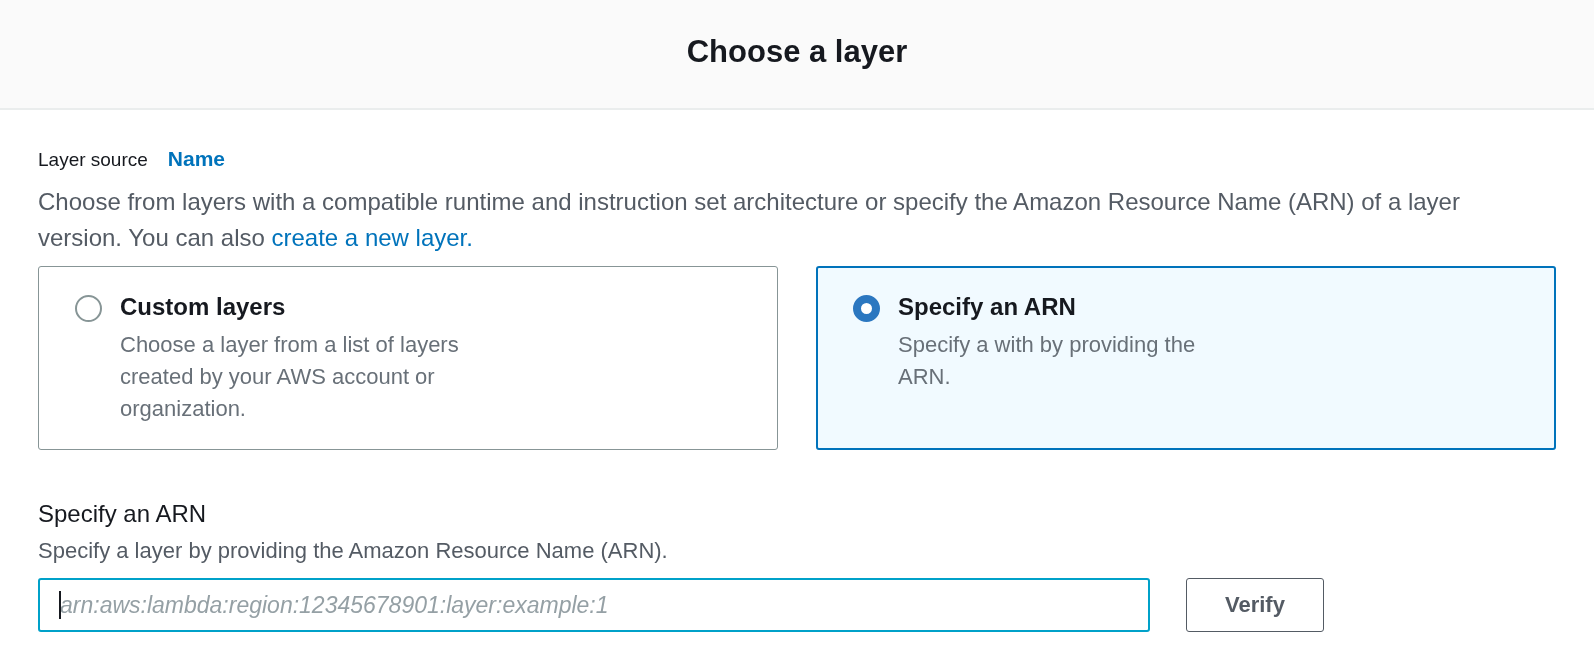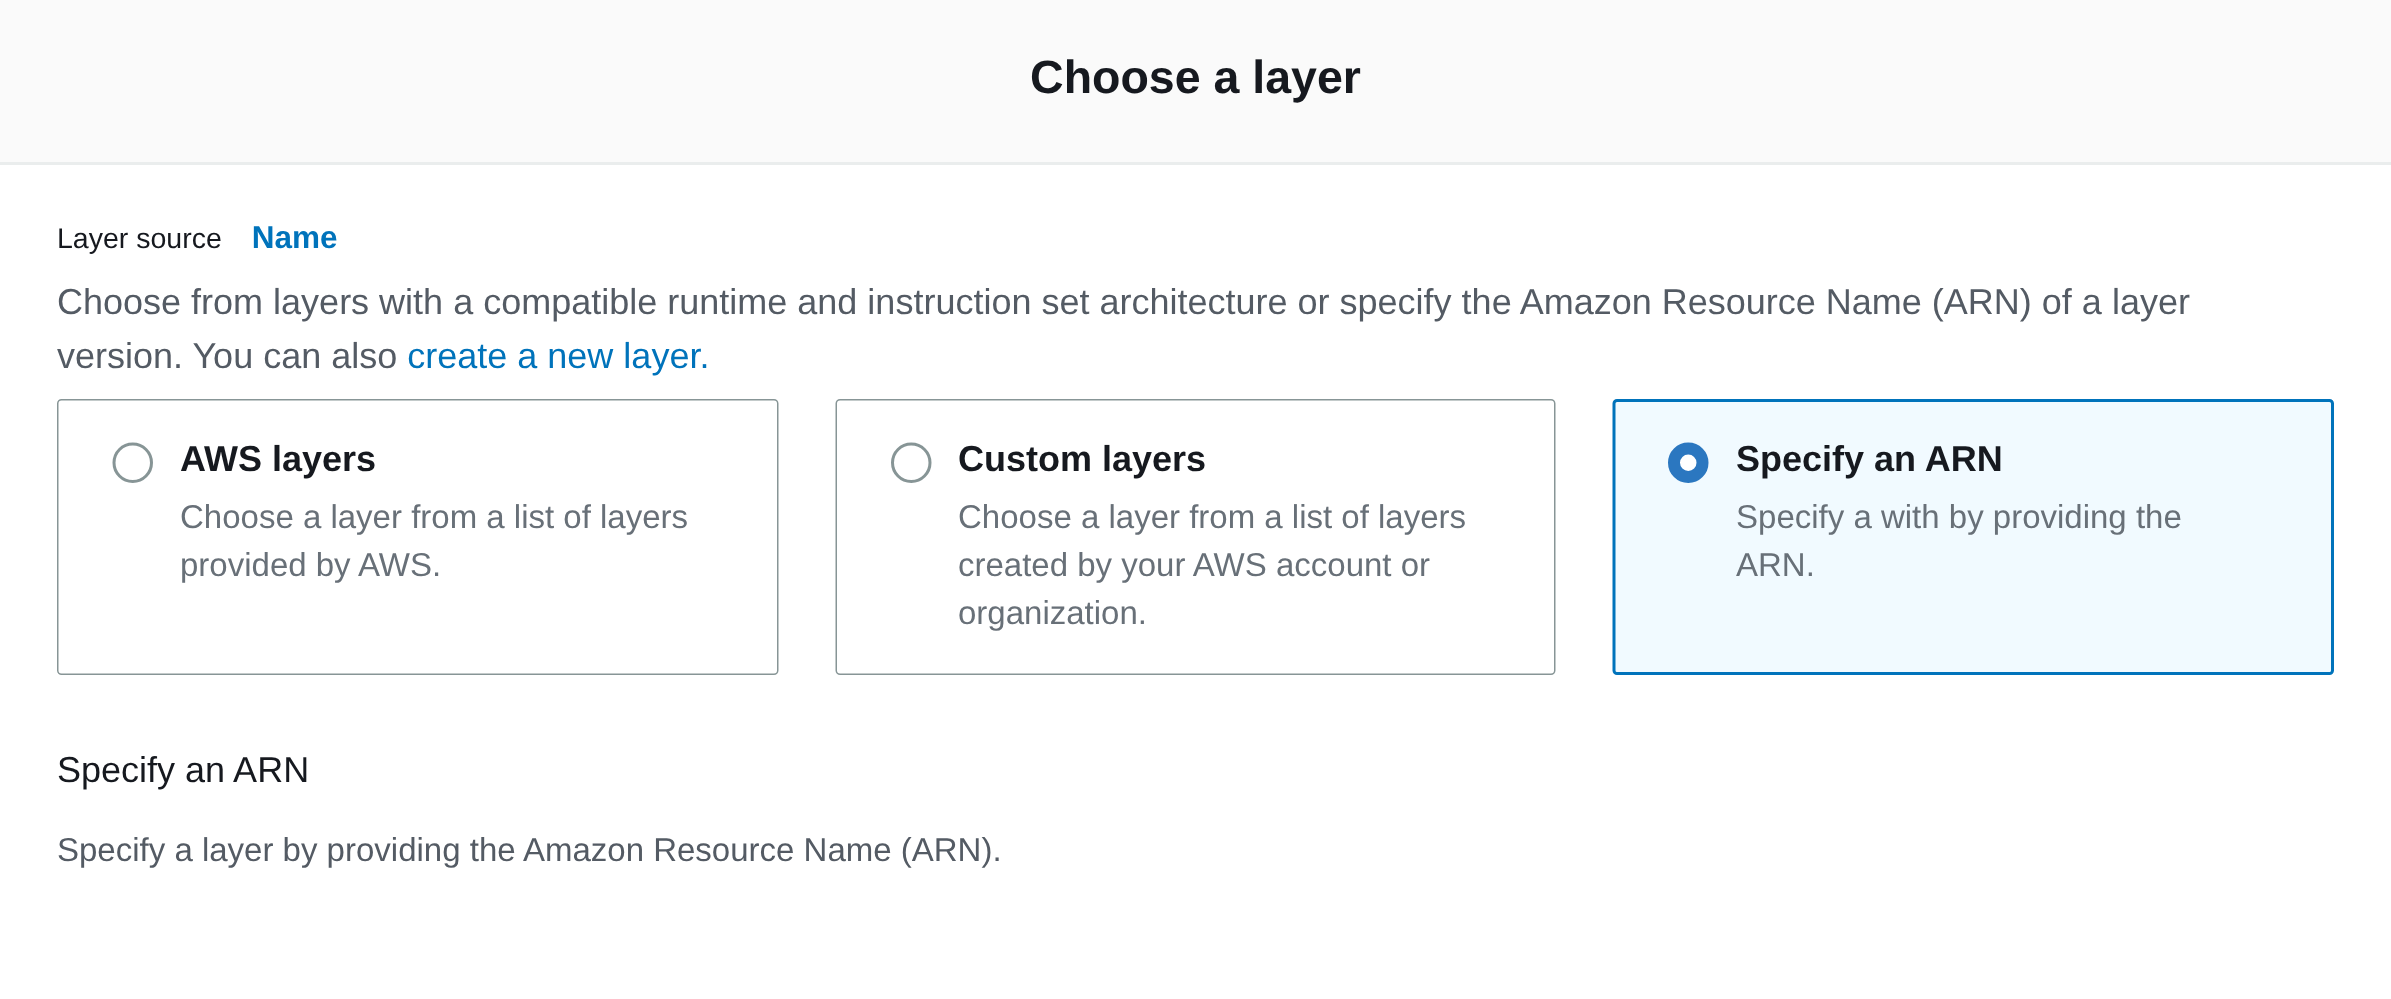"AWS layers" div.tile { html: <div> <span></span> <div> <div>AWS layers</div> <div>Choose a layer from a list of layers provided by AWS.</div> </div> </div> -> none }
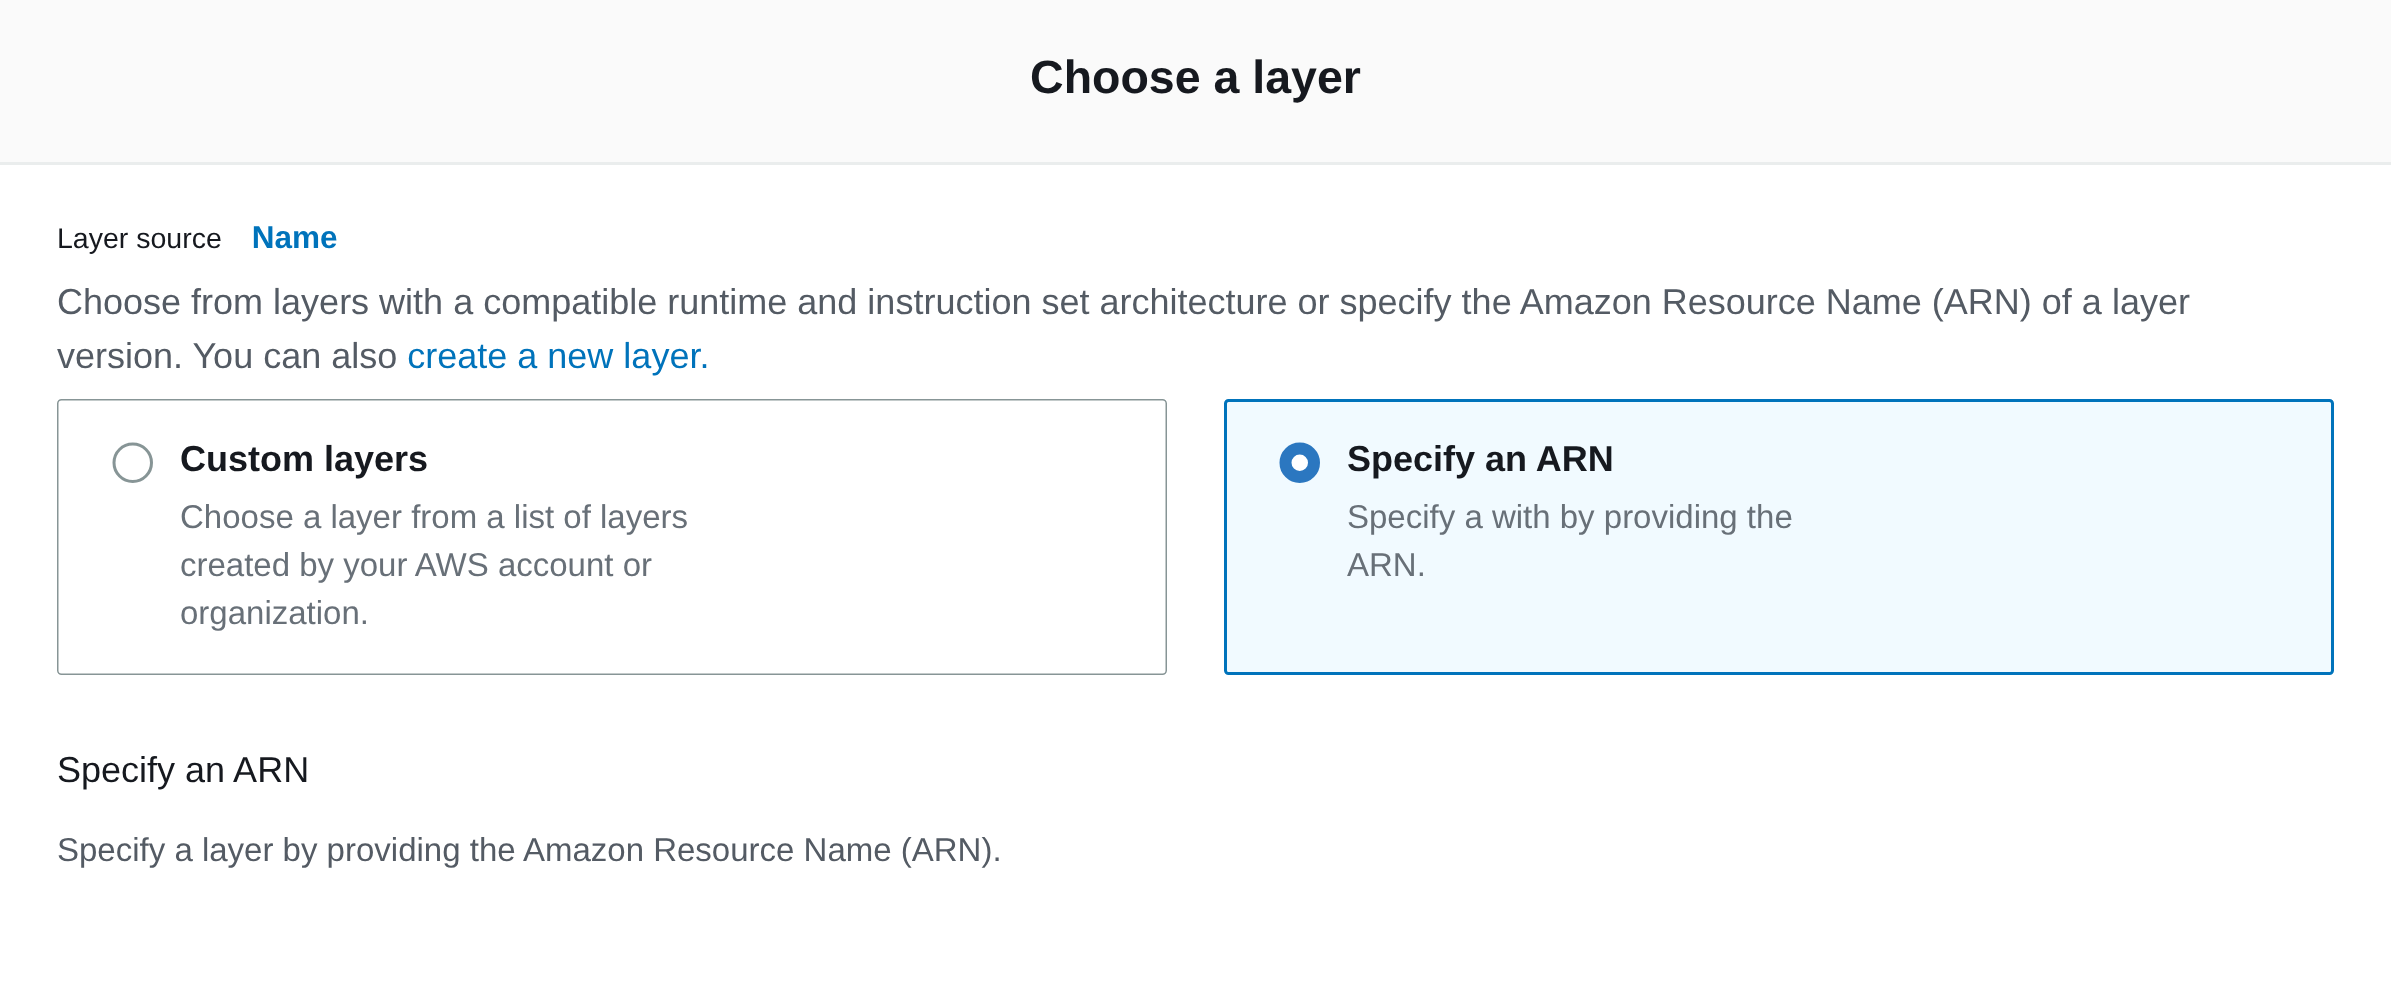"Specify a layer by providing" .arn-desc { margin-top: 22px -> 6px }
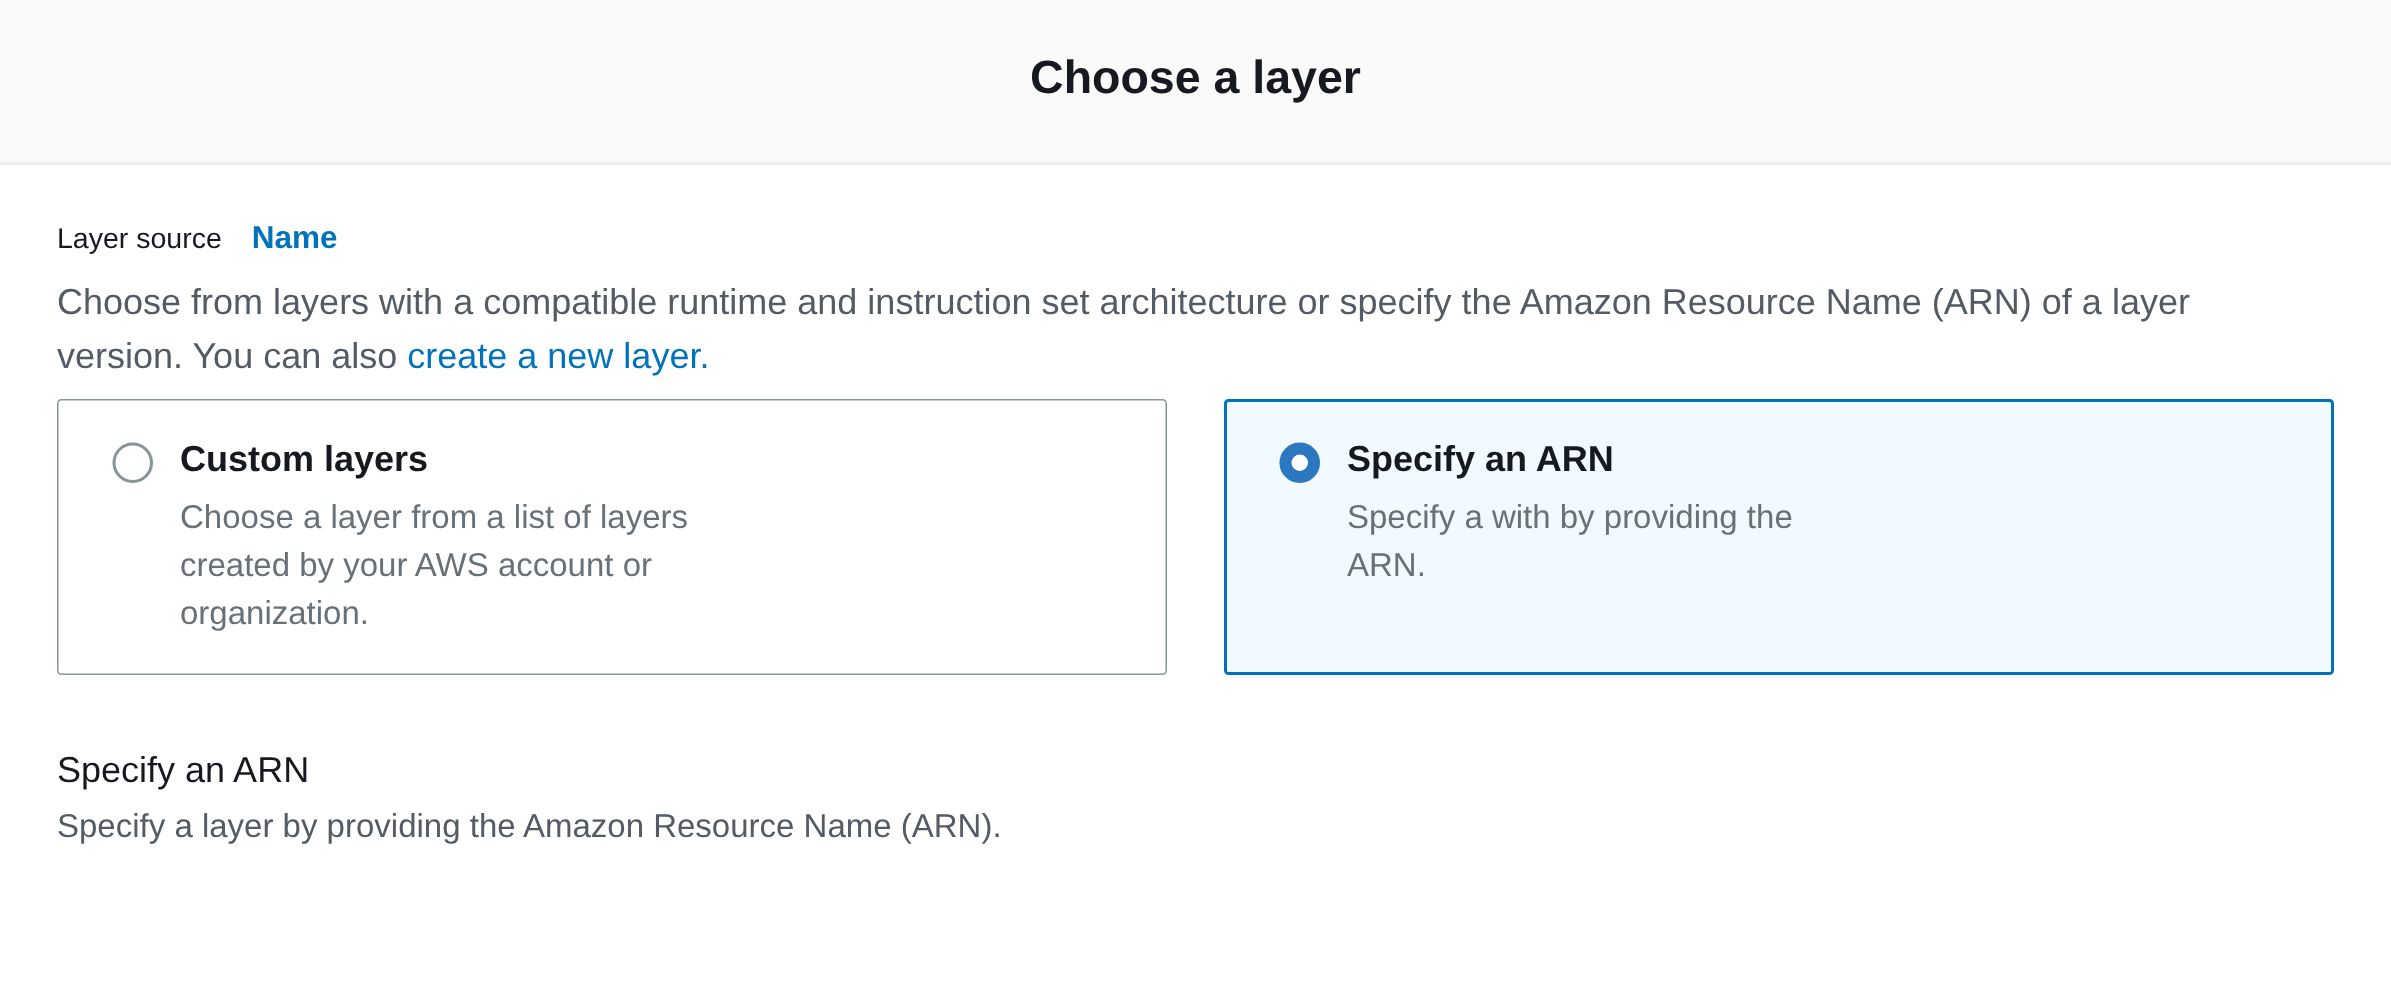"arn:aws:lambda:region:12345678901:layer:" div.arn-row { html: none -> <div> <div> <input> <div></div> </div> <button>Verify</button> </div> }
